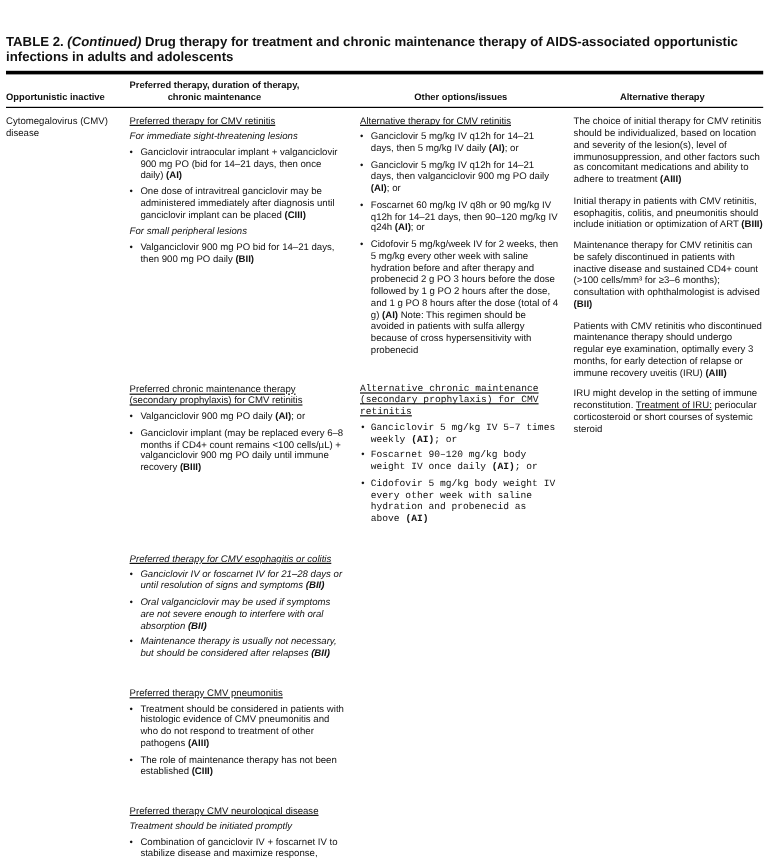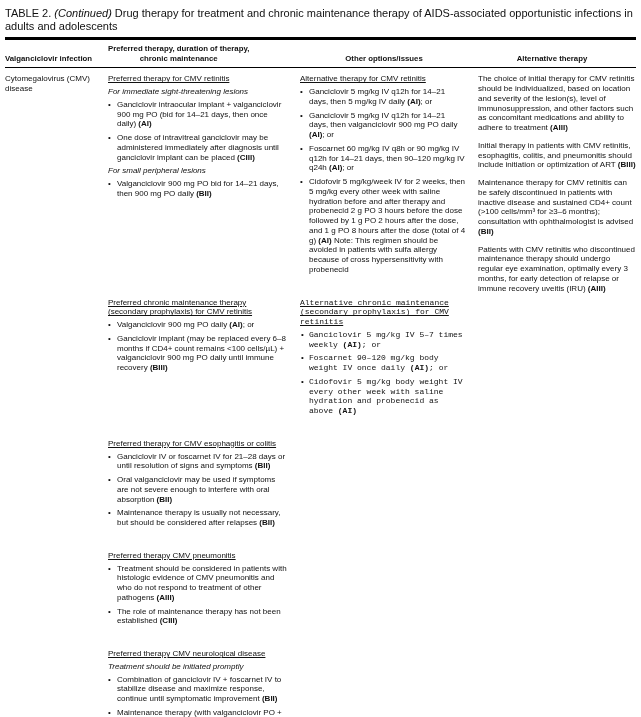"TABLE 2. (Continued) Drug therapy" .title { font-weight: normal -> bold; margin-top: none -> 22px }
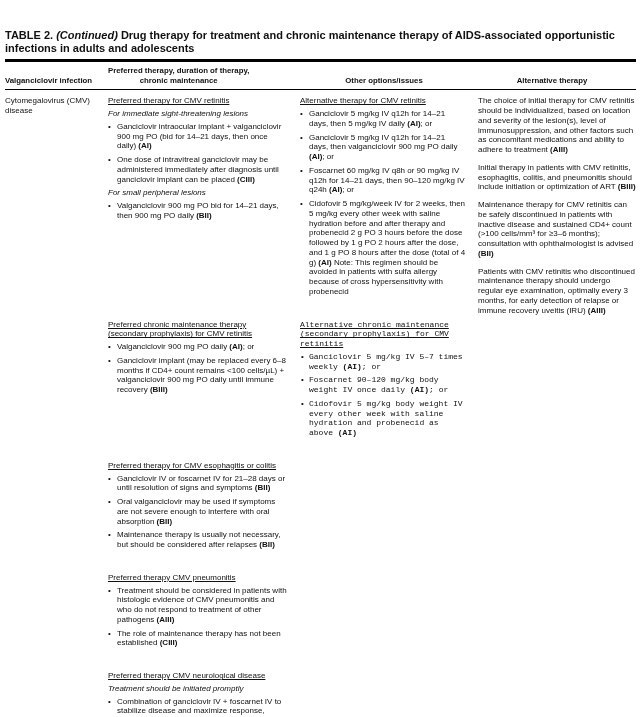"Valganciclovir infection" span.hlabel { text: Valganciclovir infection -> Opportunistic inactive }
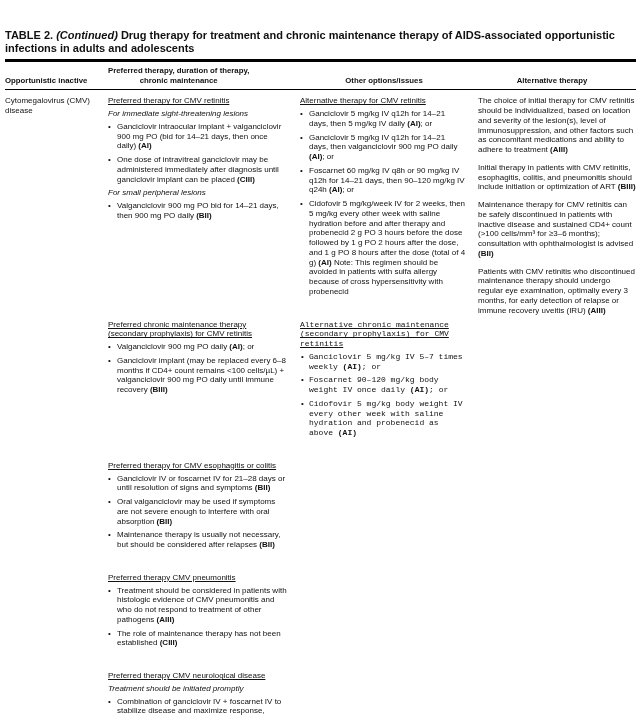"IRU might develop in the" div.para { html: none -> <div>IRU might develop in the setting of immune reconstitution. <u>Treatment of IRU:</u> periocular corticosteroid or short courses of systemic steroid</div> }
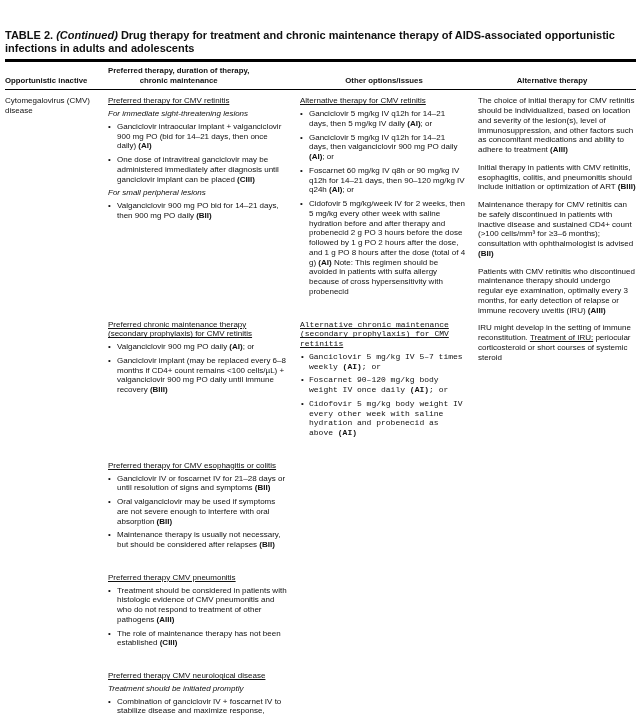"Preferred therapy for CMV esophagitis" div.cell { font-style: none -> italic }
